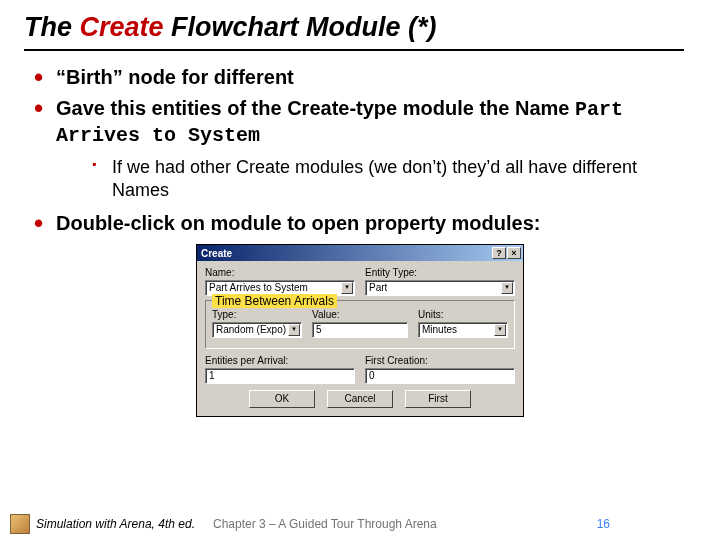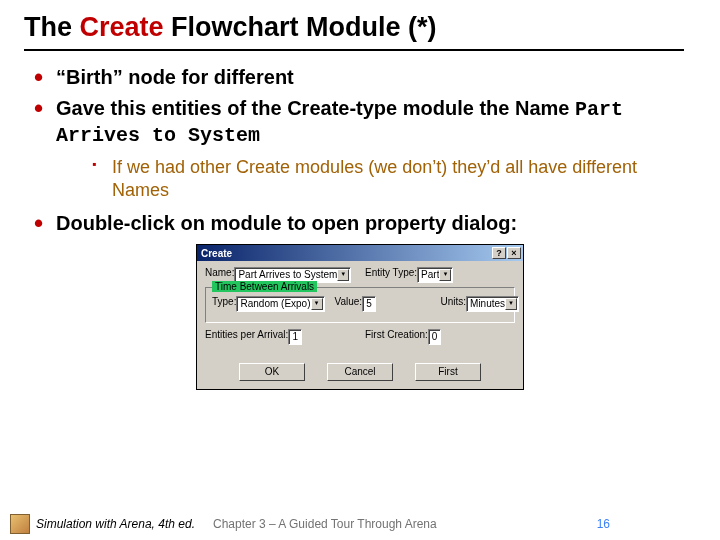"The Create Flowchart Module (*)" h1 { font-style: none -> italic }
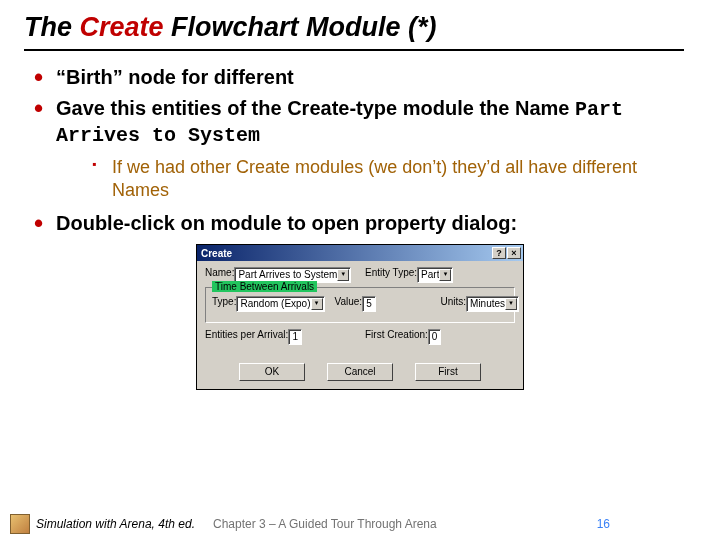"If we had other Create" ul.sub > li { color: #a16207 -> #000000 }
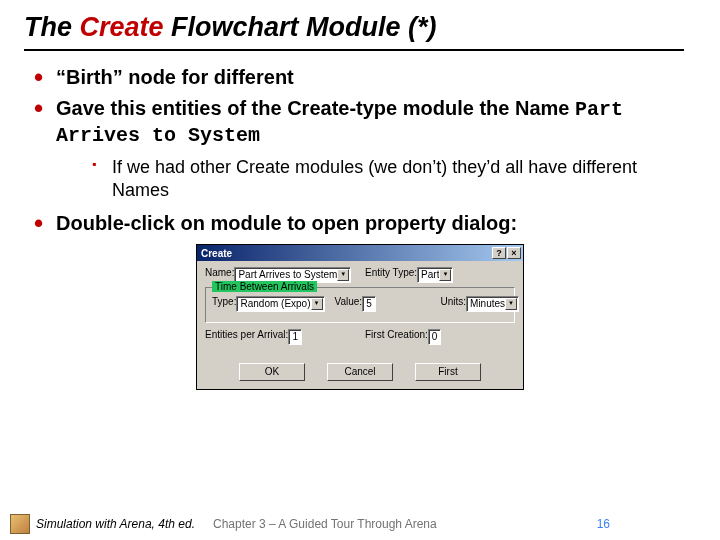"Double-click on module to open" span.bold { text: dialog -> modules }
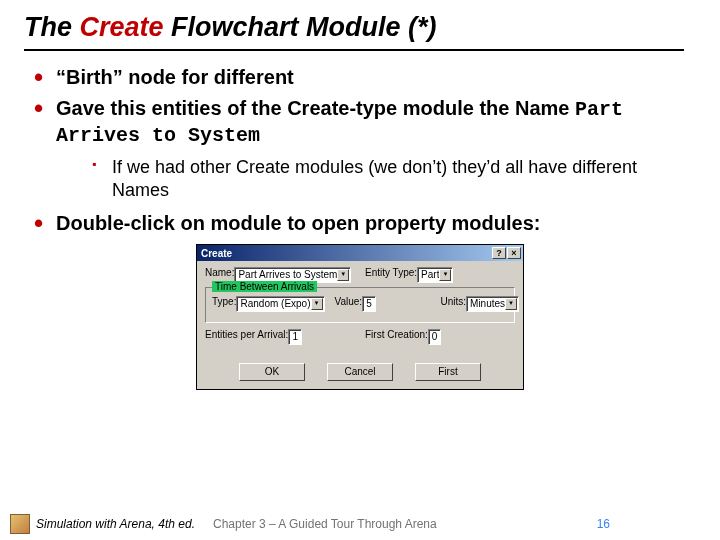"Name:" .col { flex-direction: row -> column }
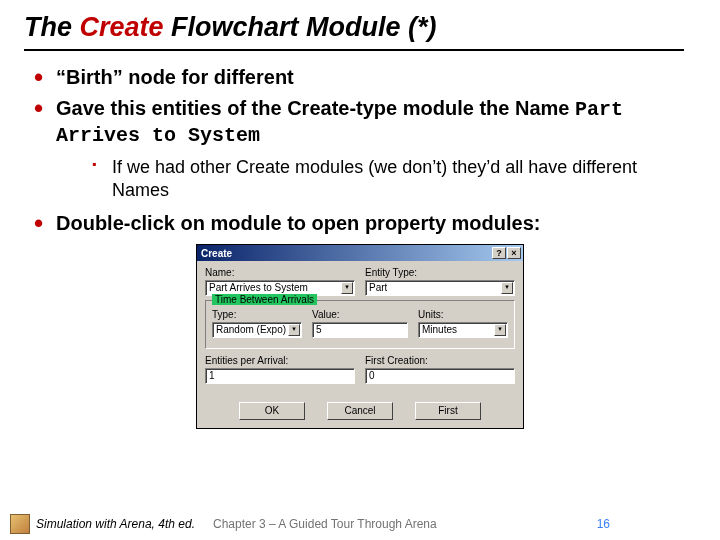"Time Between Arrivals" .group .legend { background: #22c55e -> #fde047; font-size: 10px -> 12px }
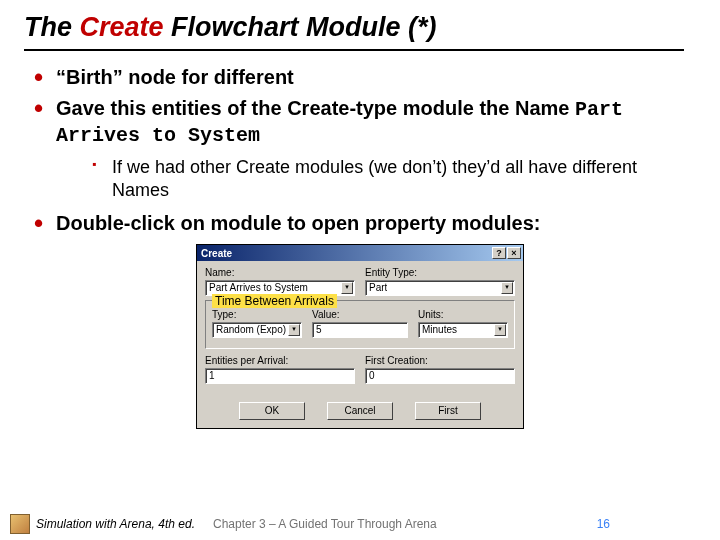"OK" .btnrow { gap: 22px -> 12px; margin-top: 18px -> 6px }
